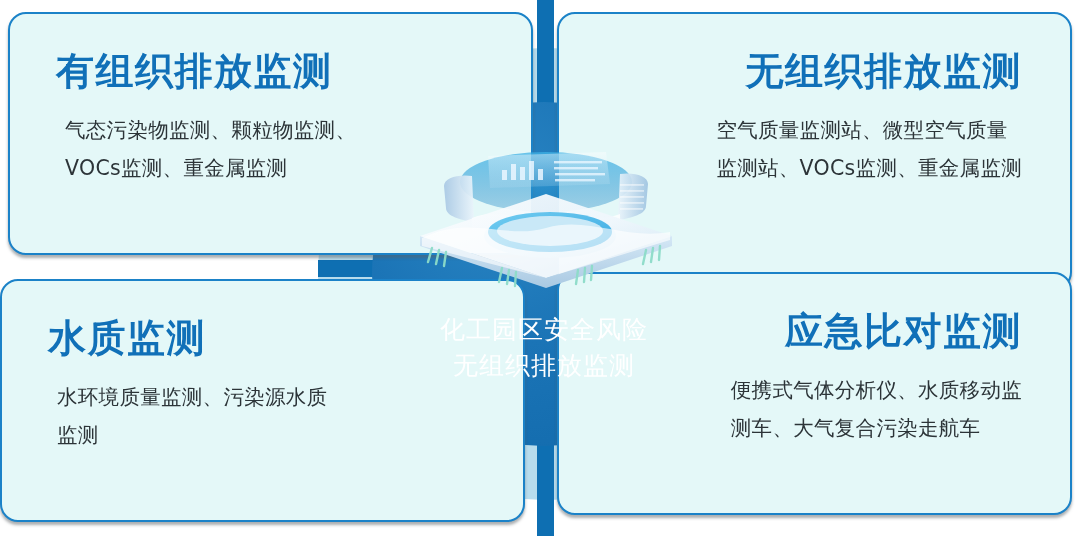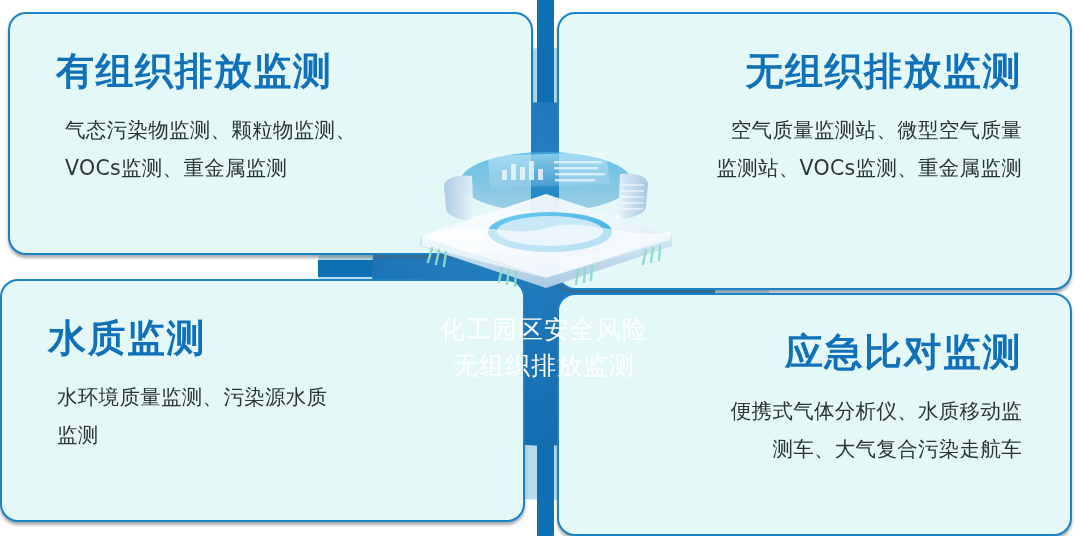"空气质量监测站、微型空气质量" .card-tr .card-desc, .card-br .card-desc { text-align: right -> none }
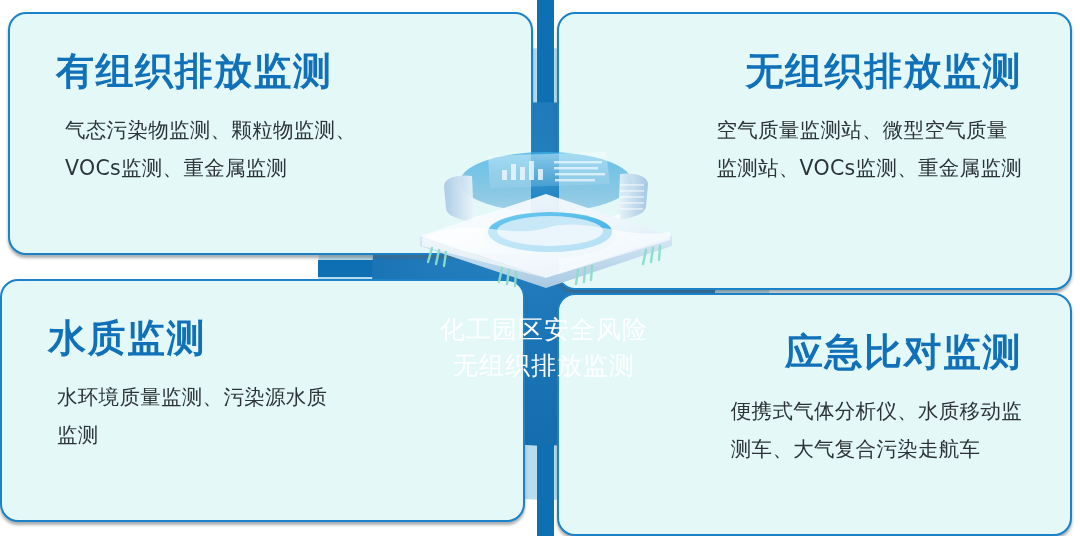"应急比对监测" .card-br { top: 293px -> 272px }
